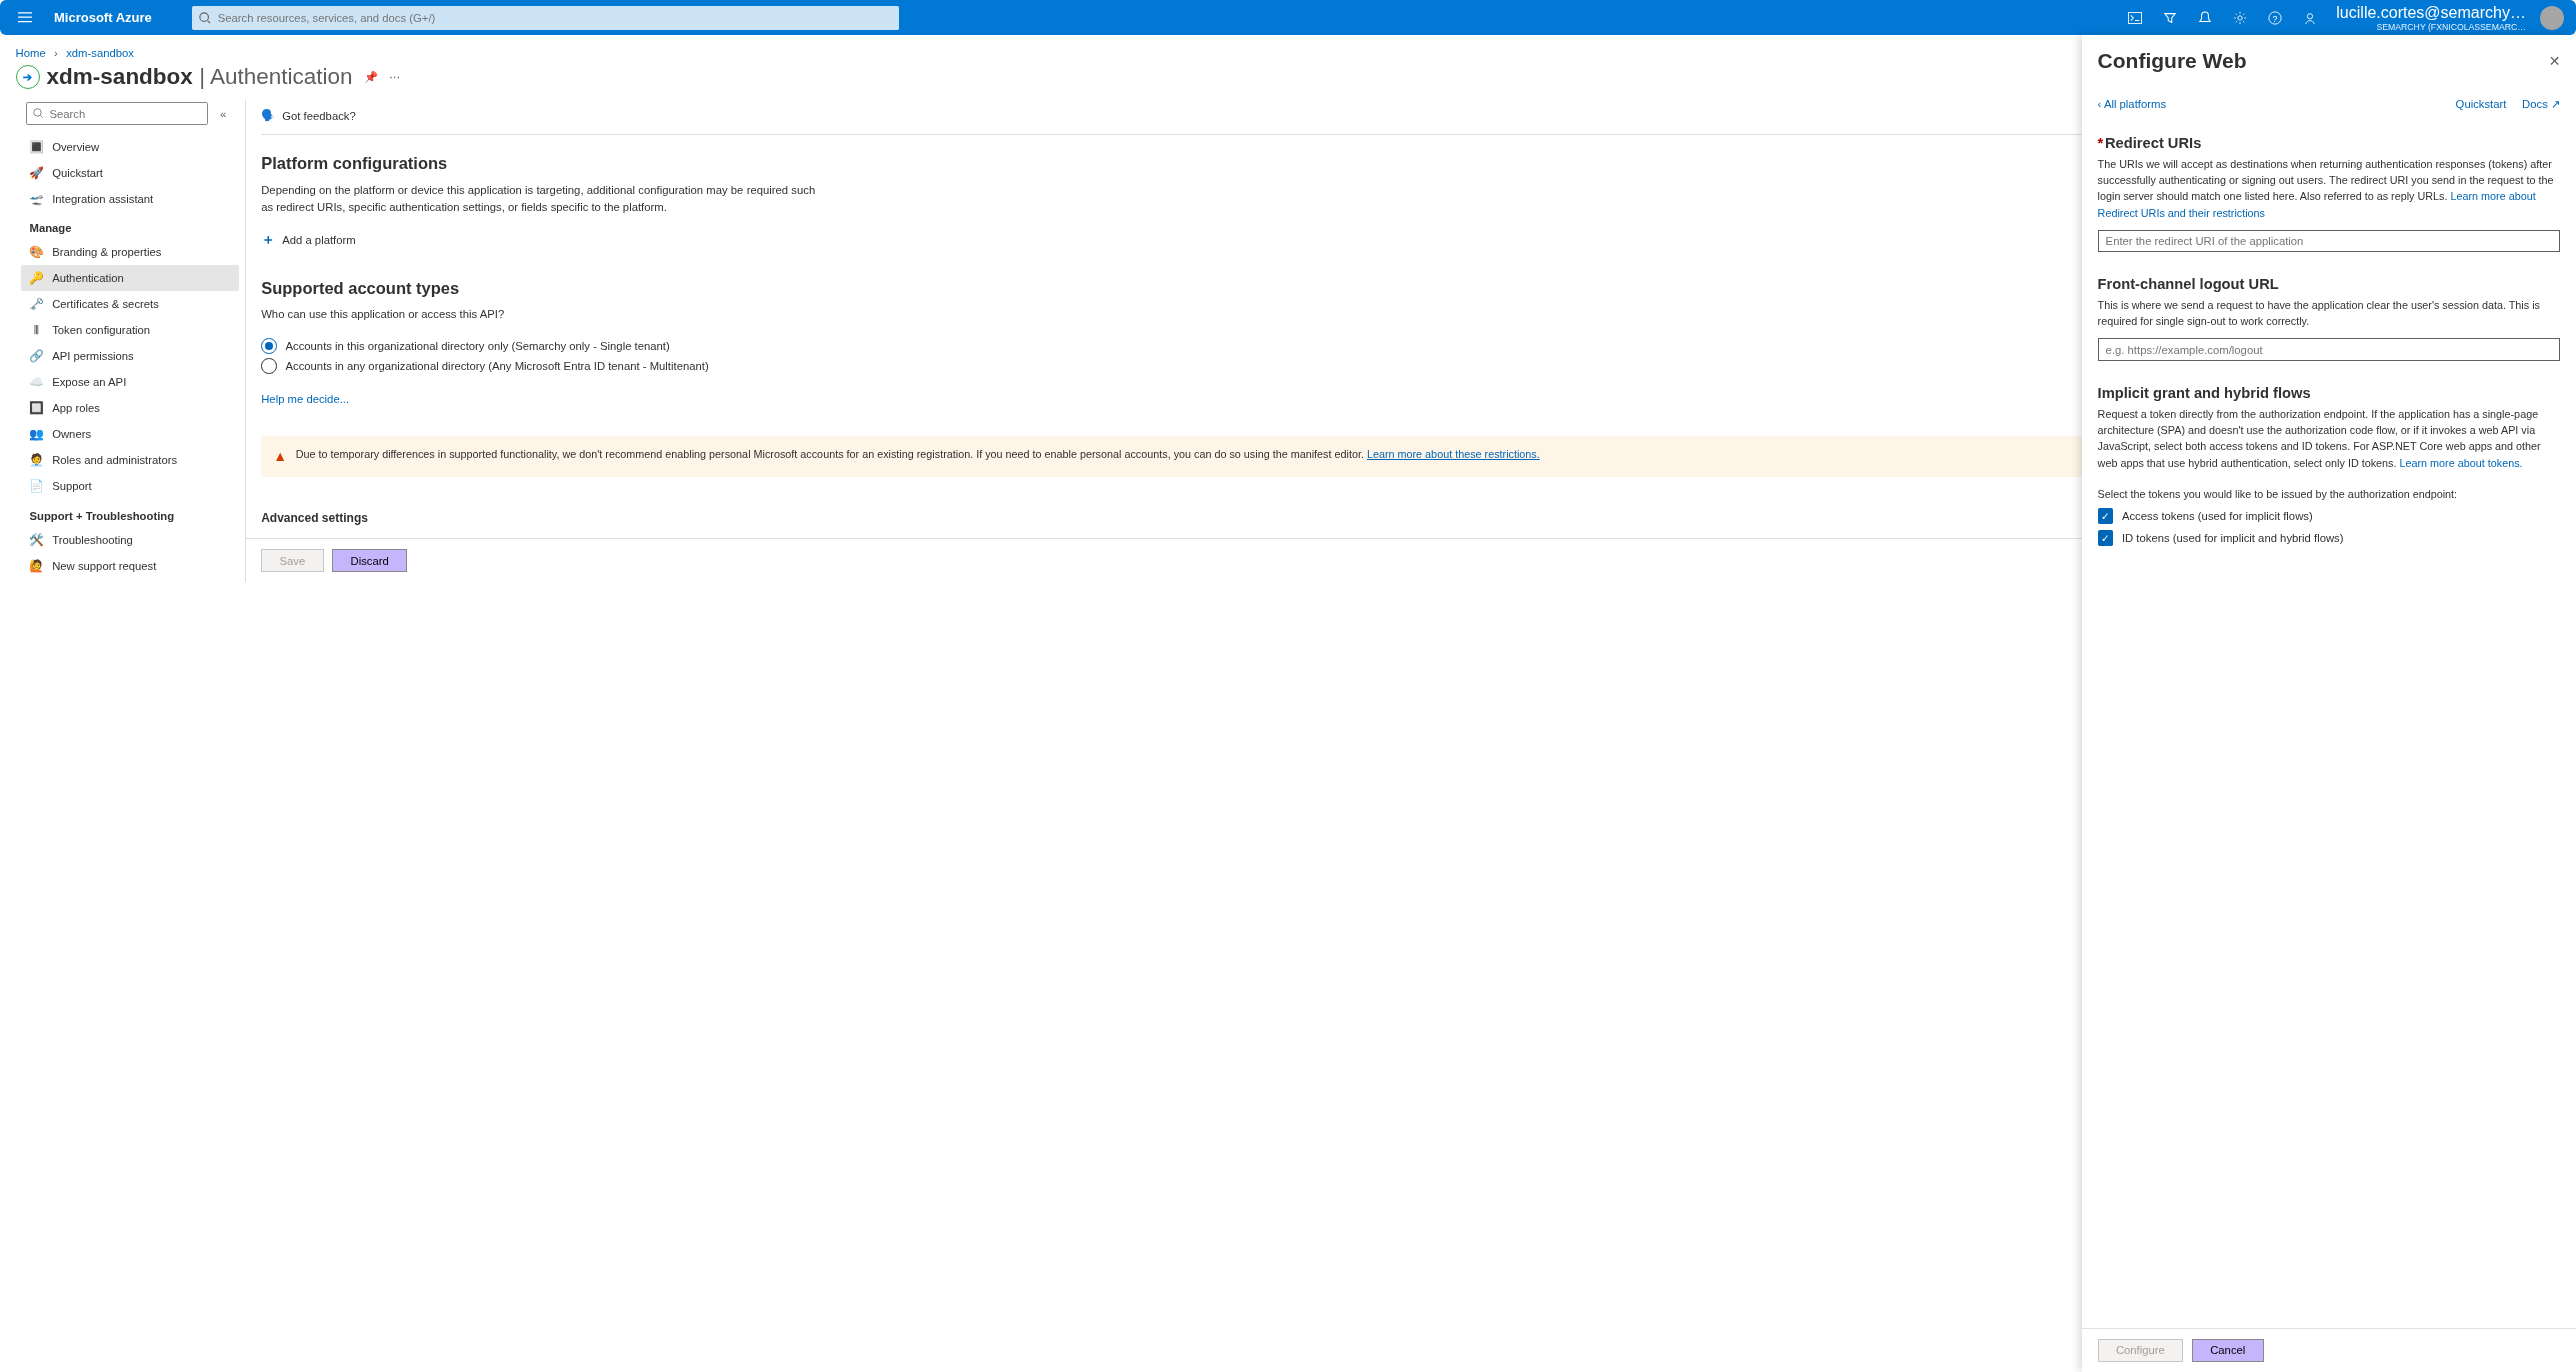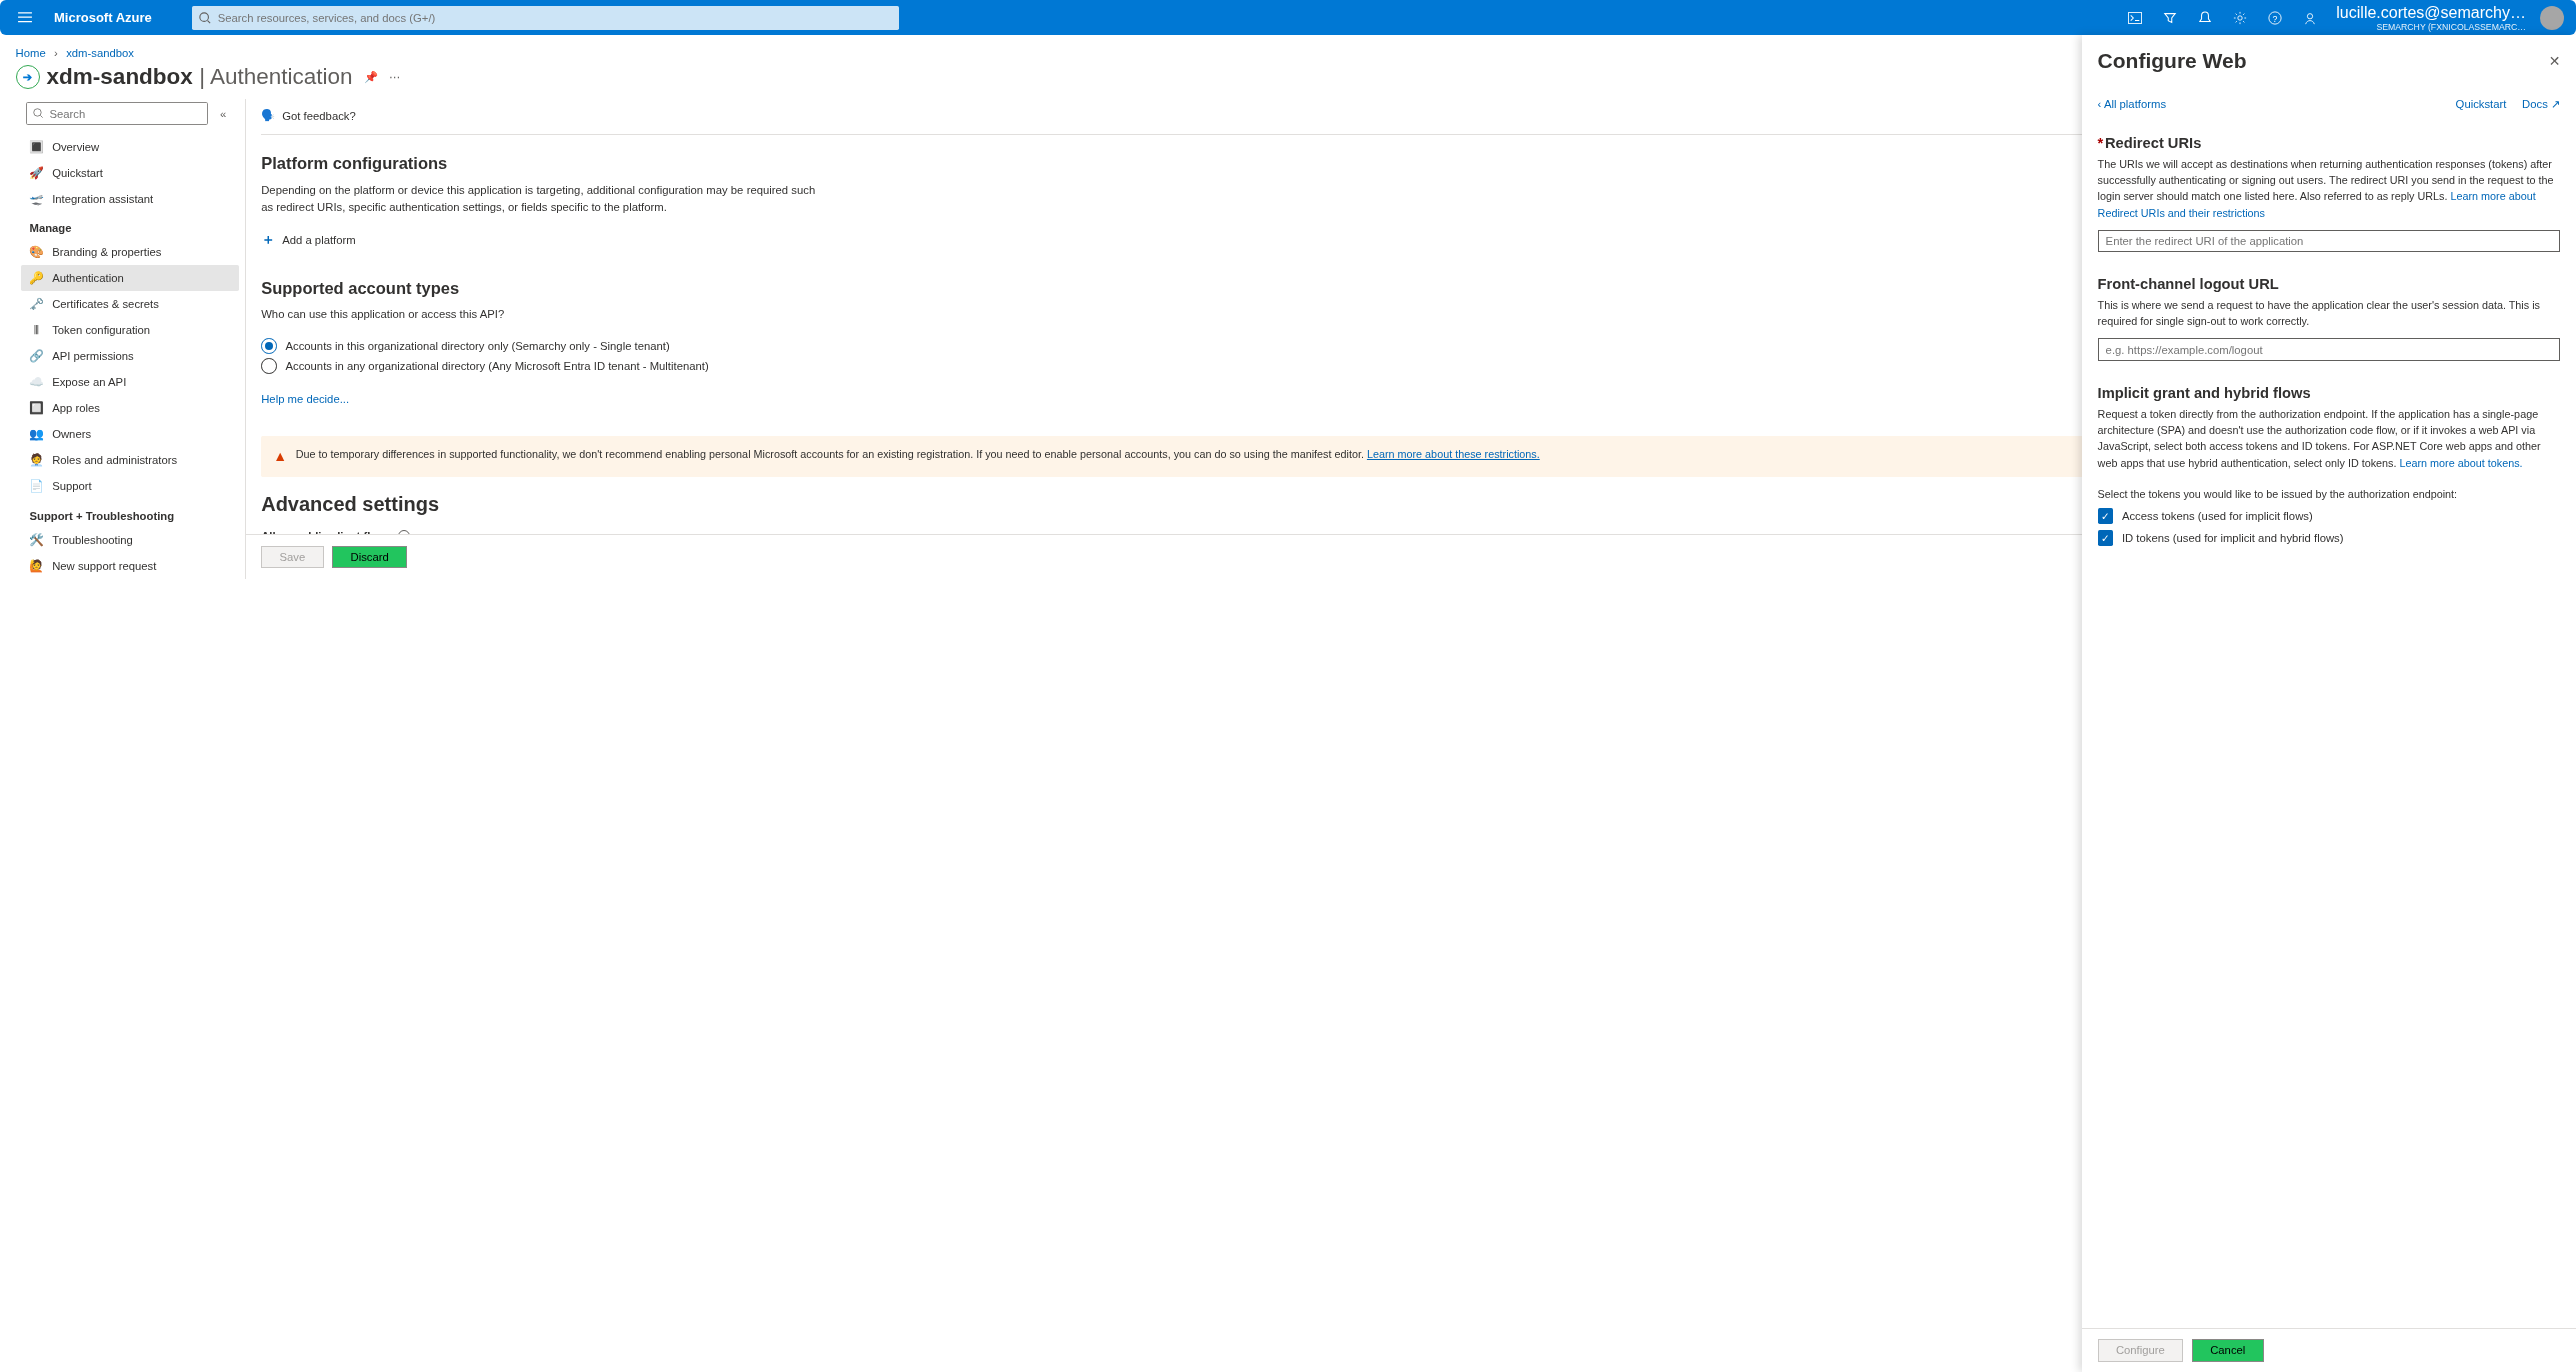"Advanced settings" h3.adv { font-size: 20px -> 12px; margin-top: 16px -> 34px }
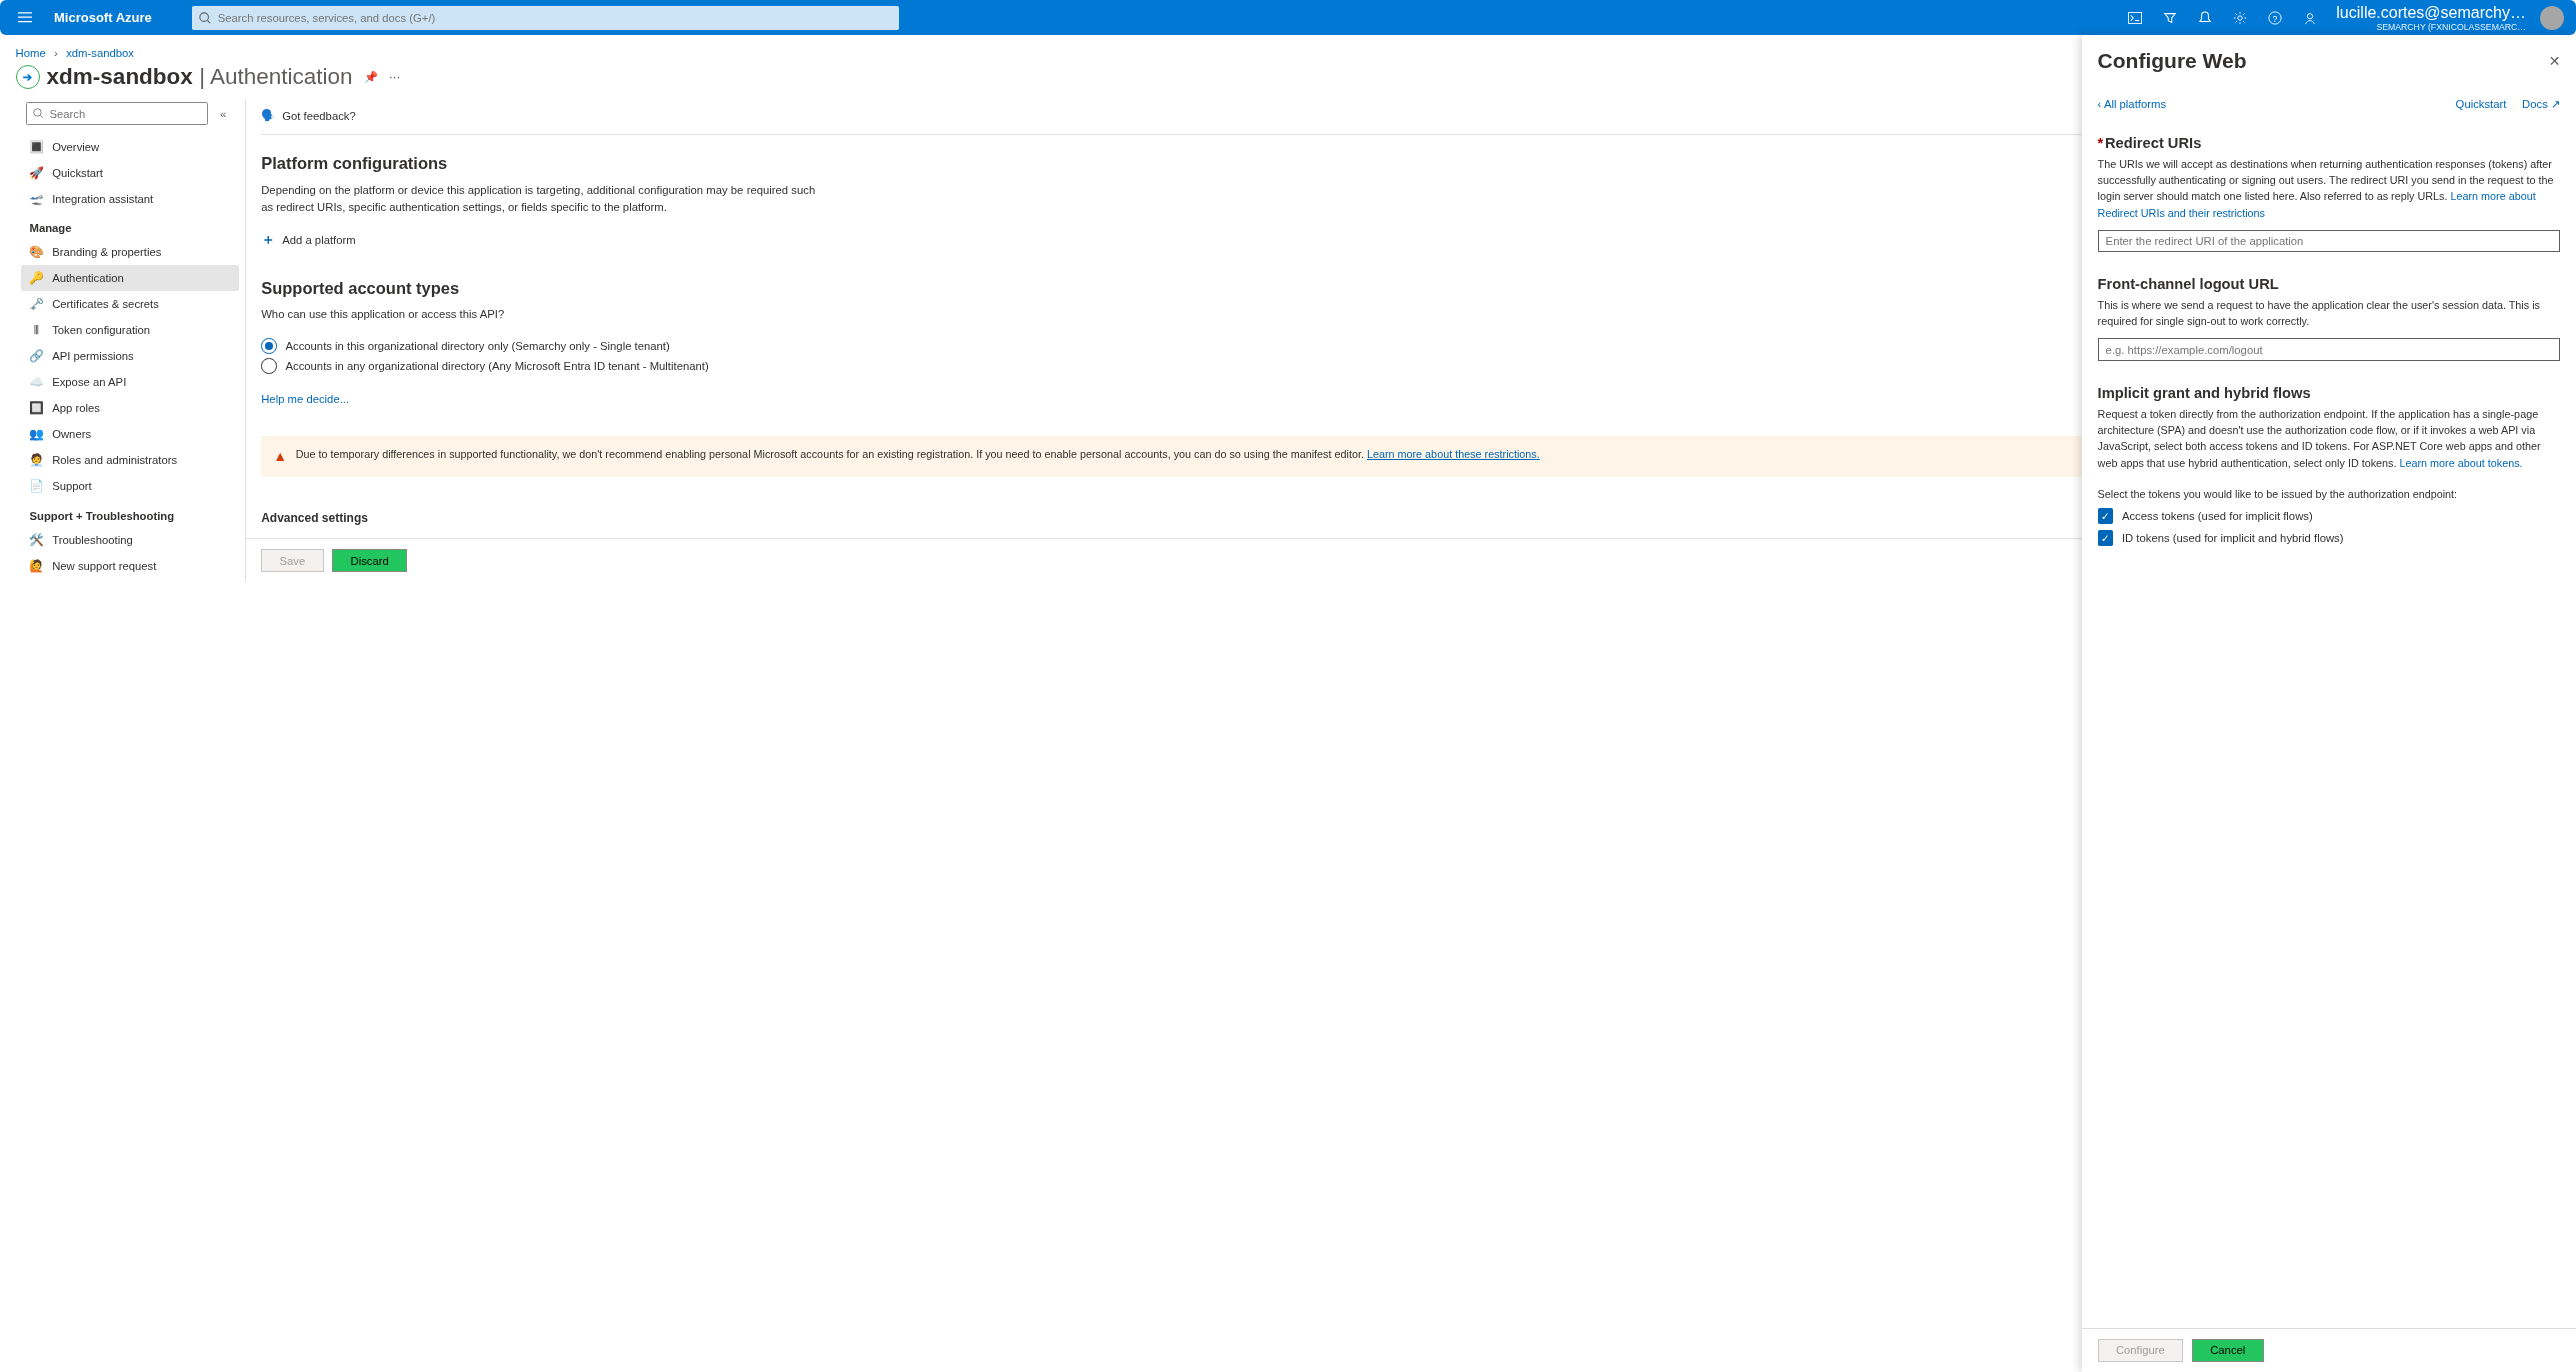"Discard" .btn { background: #22c55e -> #c4b5fd }
